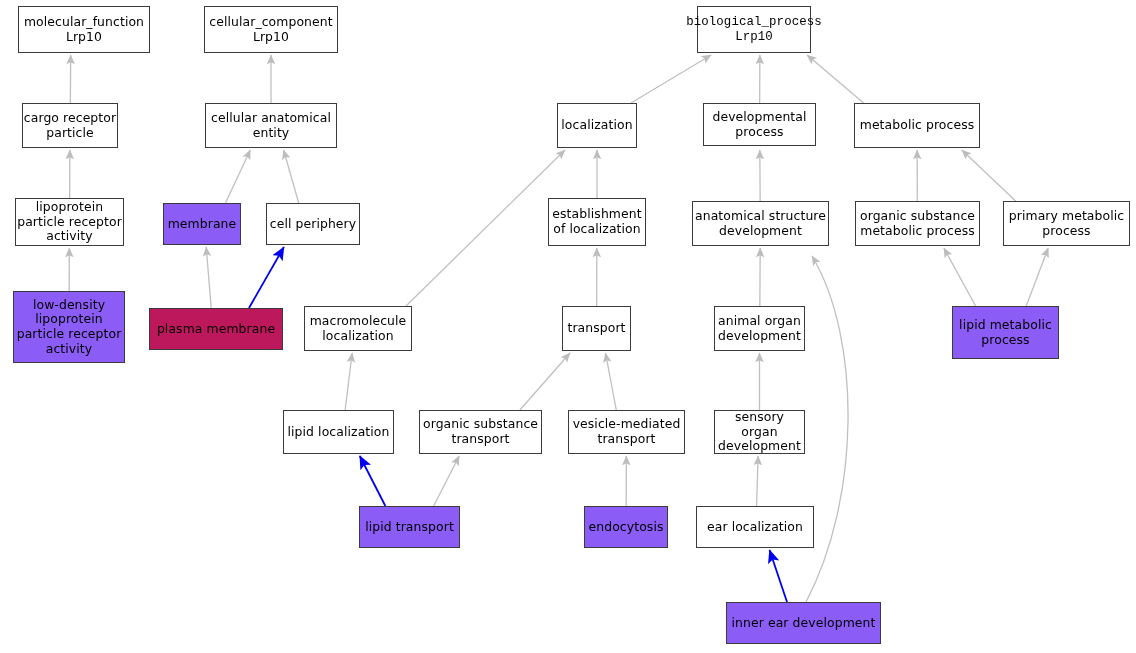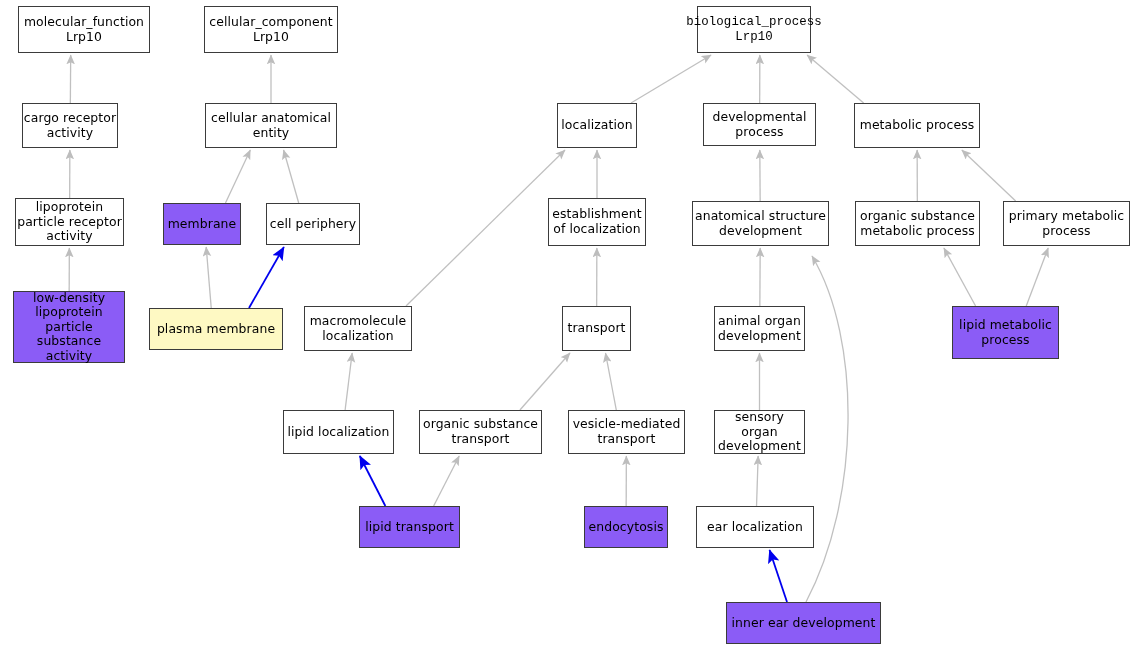"cargo receptor" div.node { text: activity -> particle }
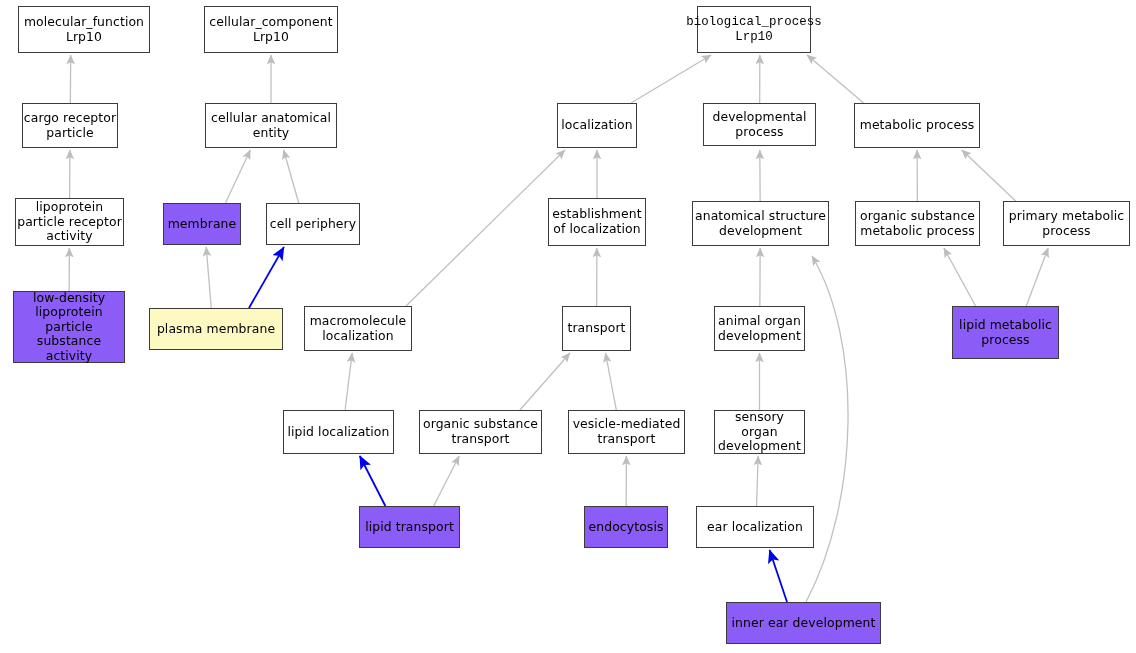"low-density" div.node { text: substance -> receptor }
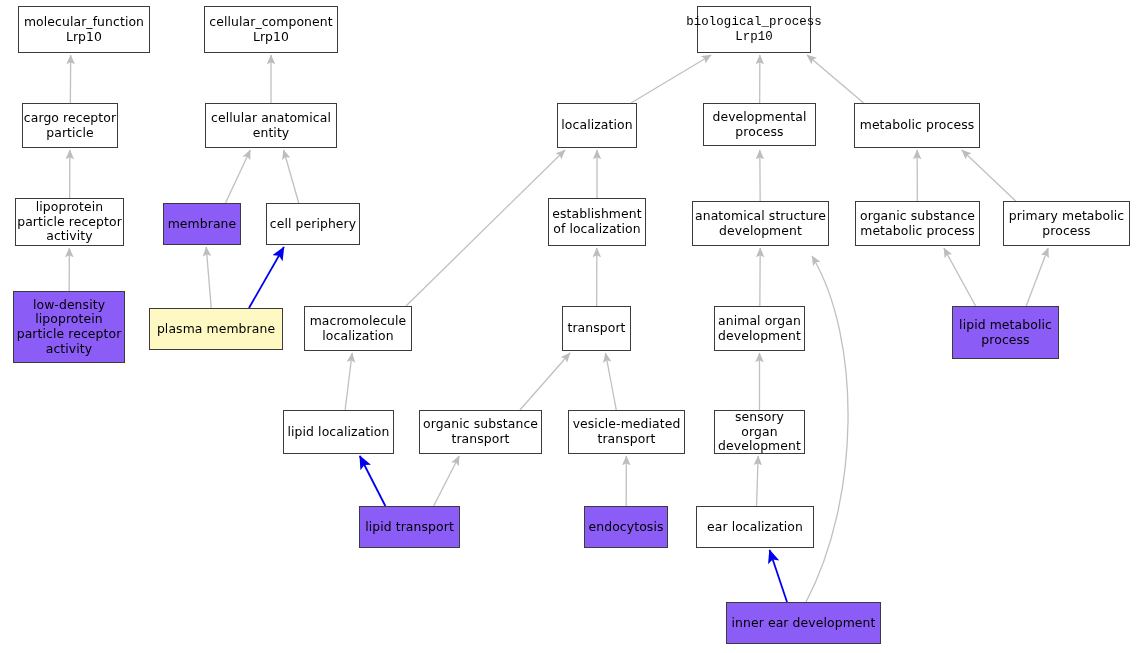"plasma membrane" .node.cyan { background: #fef9c3 -> #be185d }
